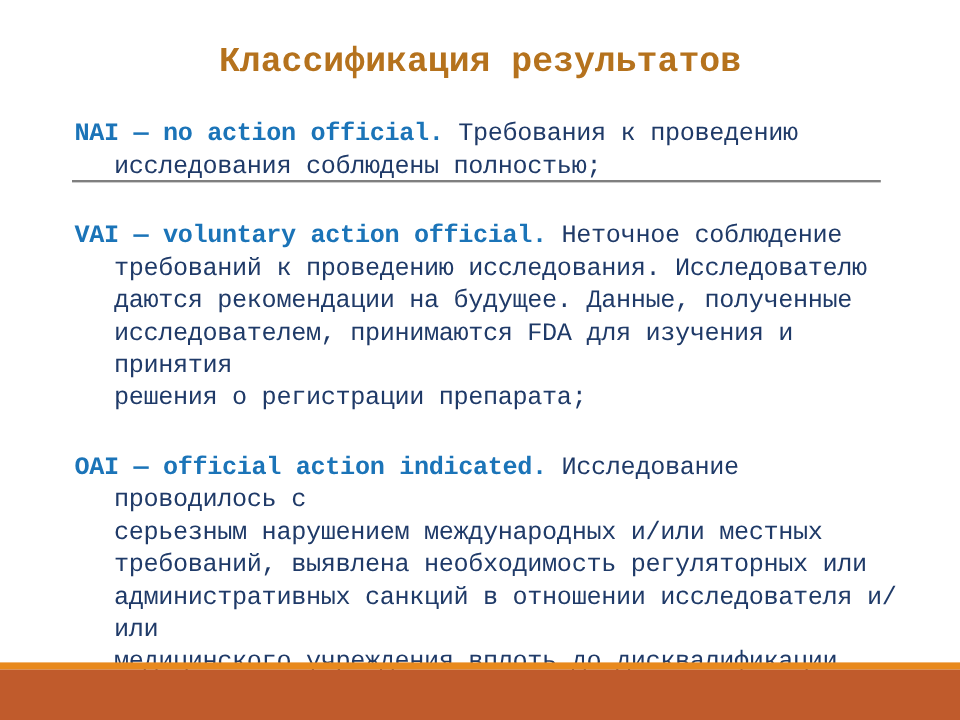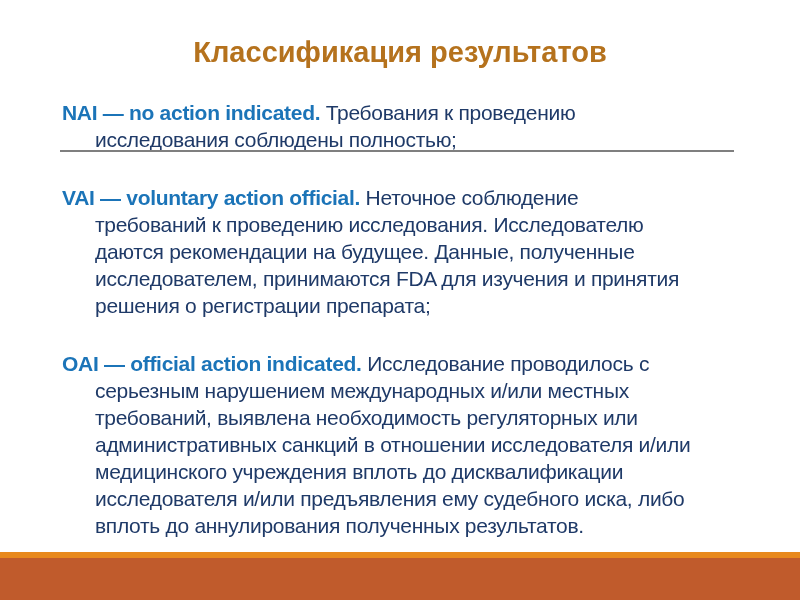"Классификация результатов" .slide { font-family: Liberation Sans, sans-serif -> Liberation Mono, monospace }
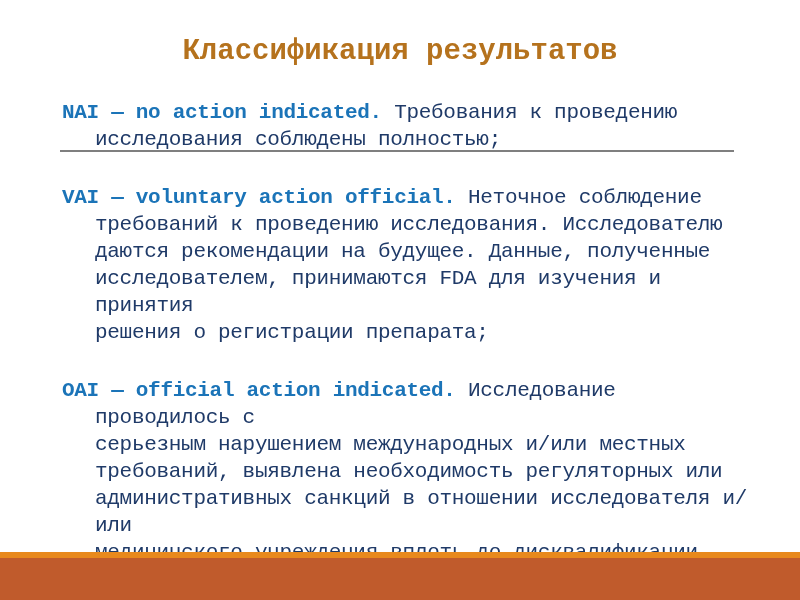"NAI — no action indicated." span.lead { text: indicated -> official }
